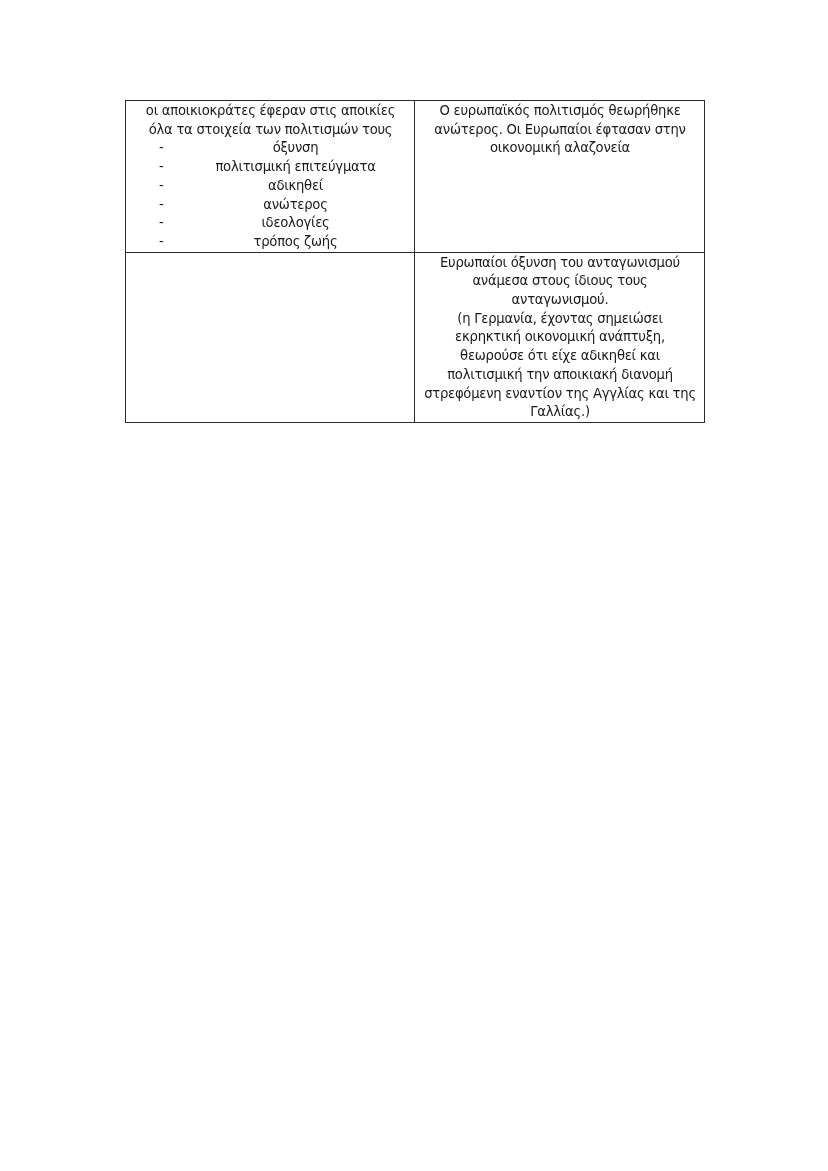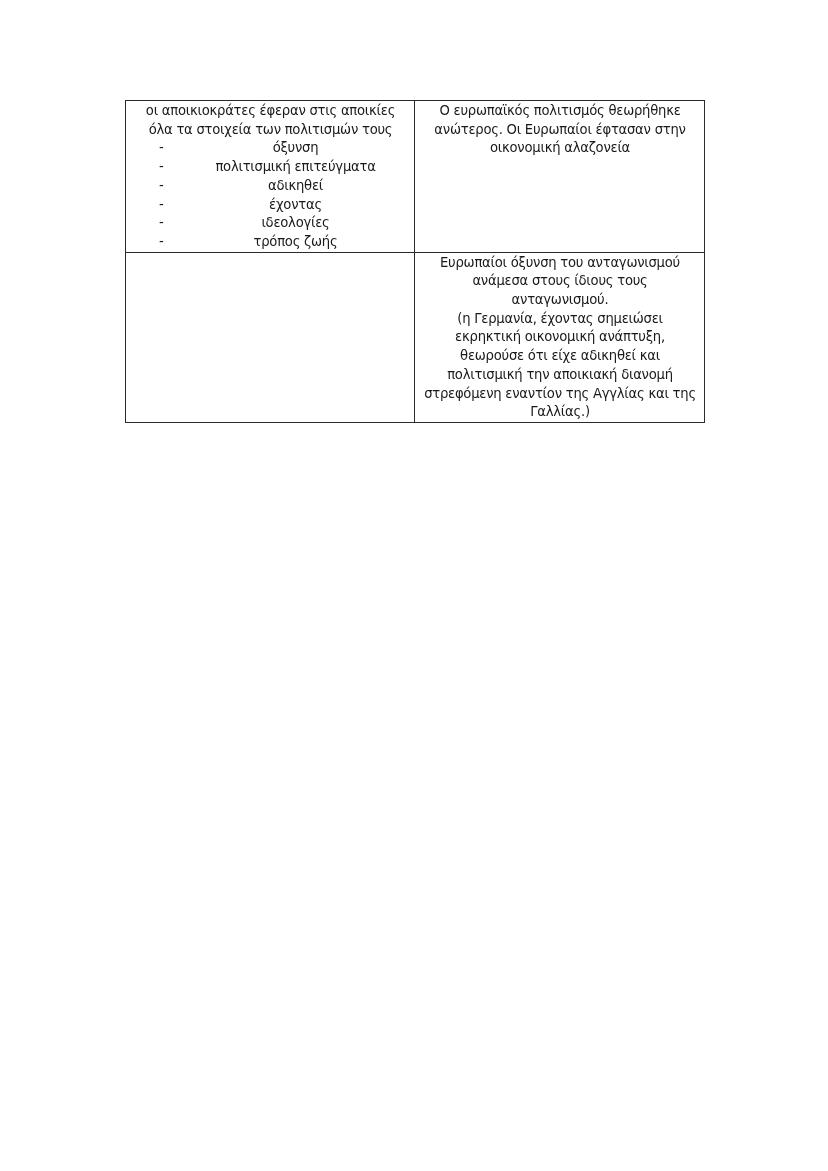"έχοντας" span { text: έχοντας -> ανώτερος }
